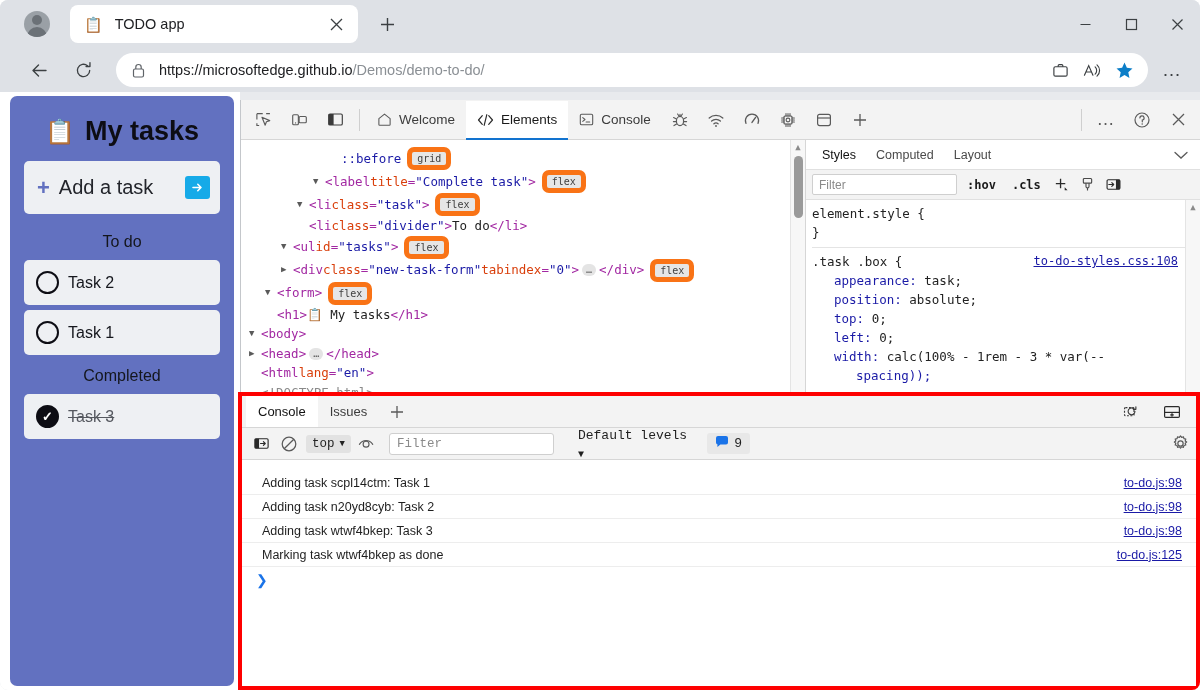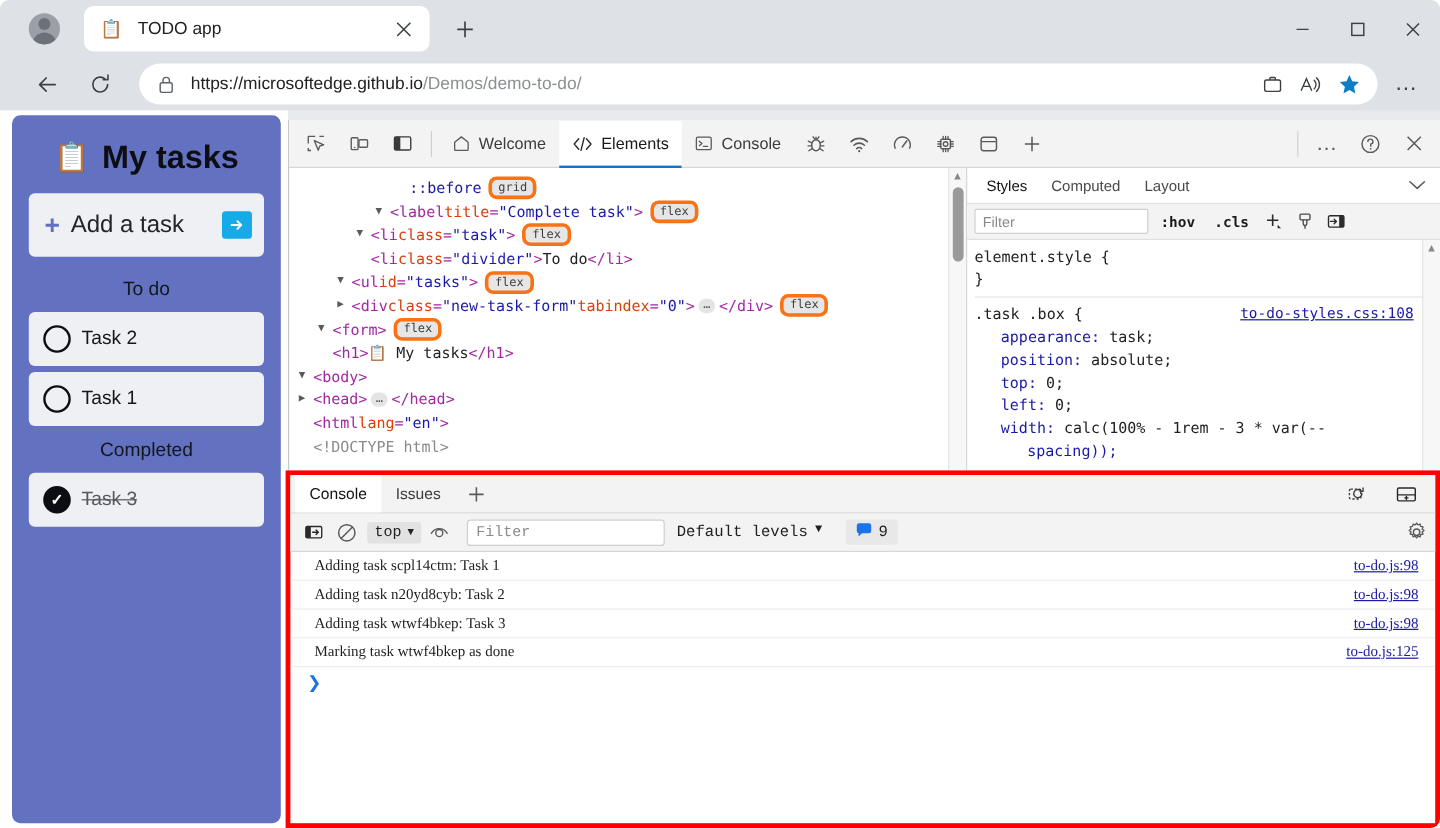"grid" .badge-flex { border: 3px solid #f97316 -> 5px solid #f97316 }
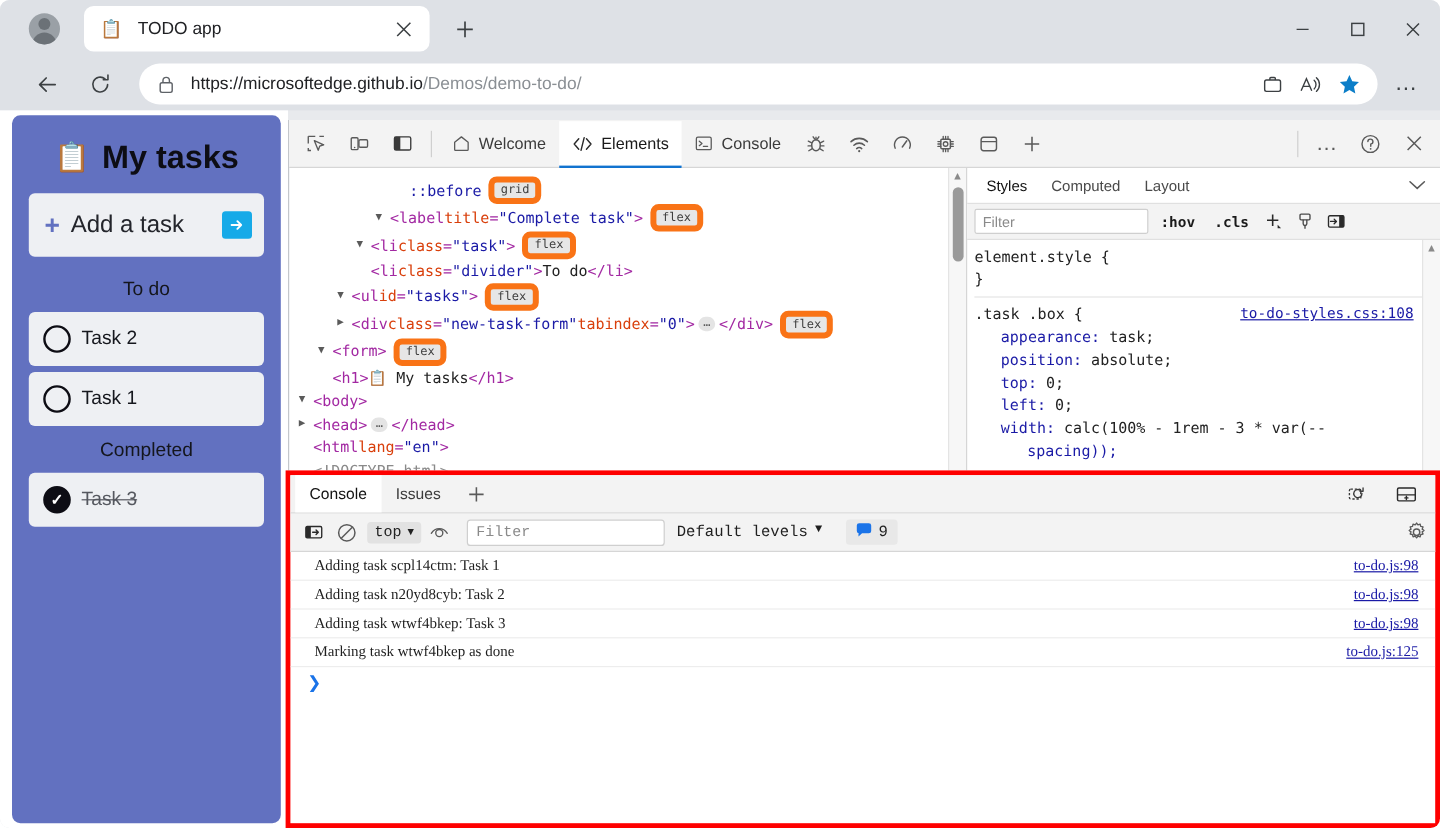"Default levels" .levels-select { flex-direction: none -> column; margin-left: 4px -> 18px }
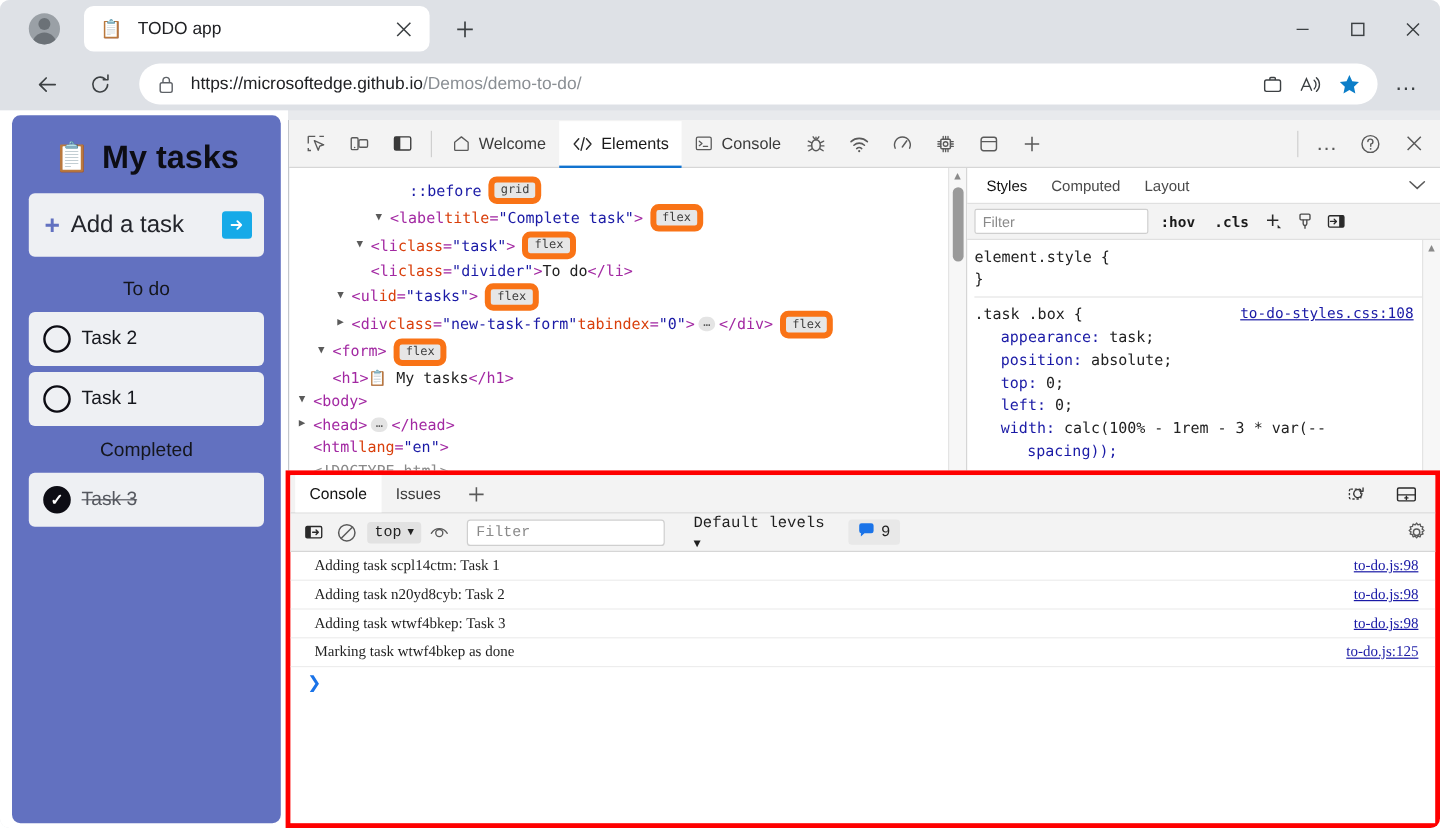"Adding task scpl14ctm: Task 1" .console-body { font-family: Liberation Serif, serif -> Liberation Sans, sans-serif; margin-top: none -> 11px }
